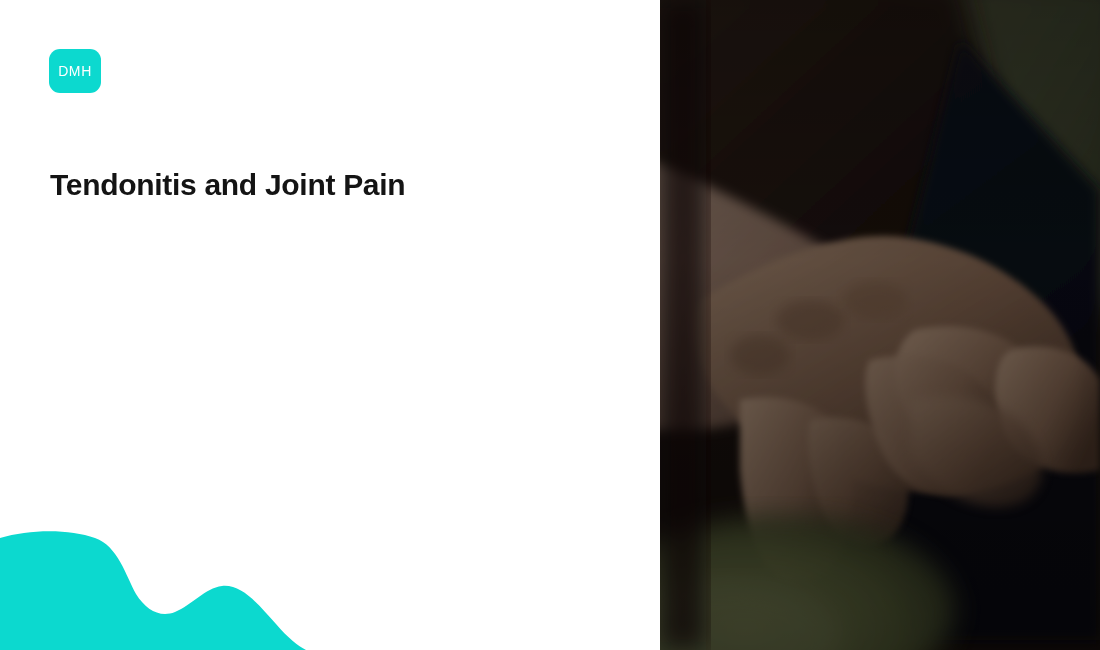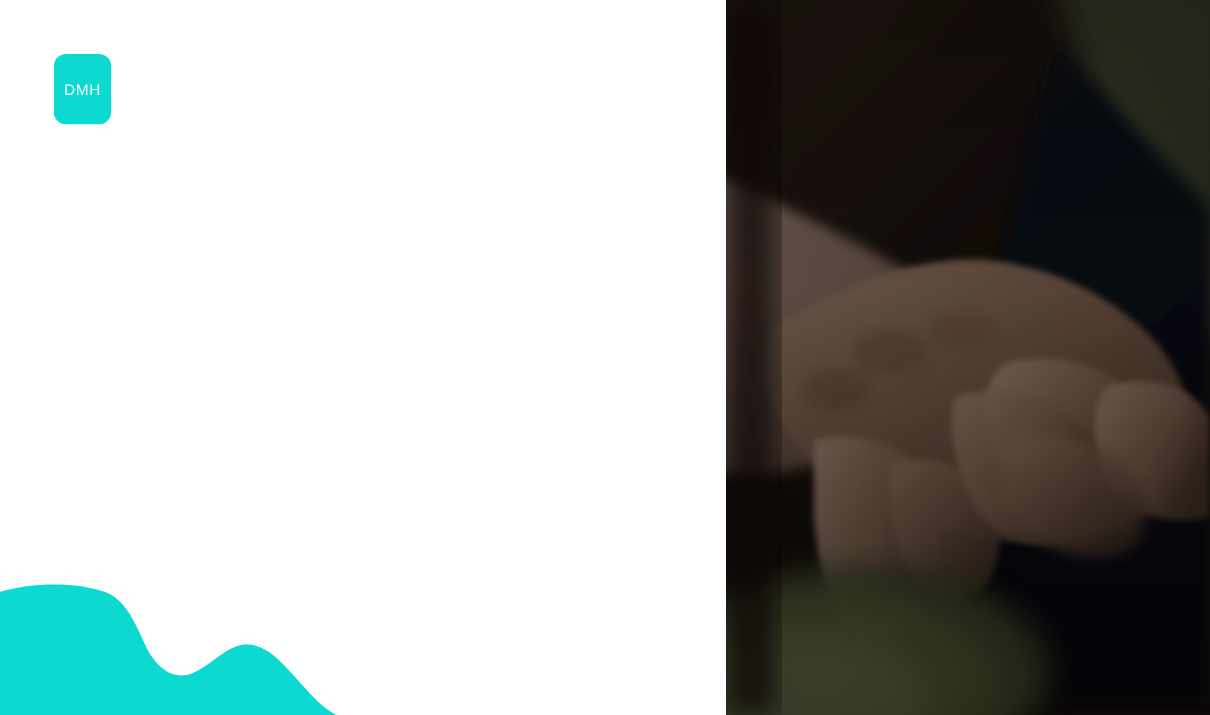"DMH" #logo-badge { height: 64px -> 44px }
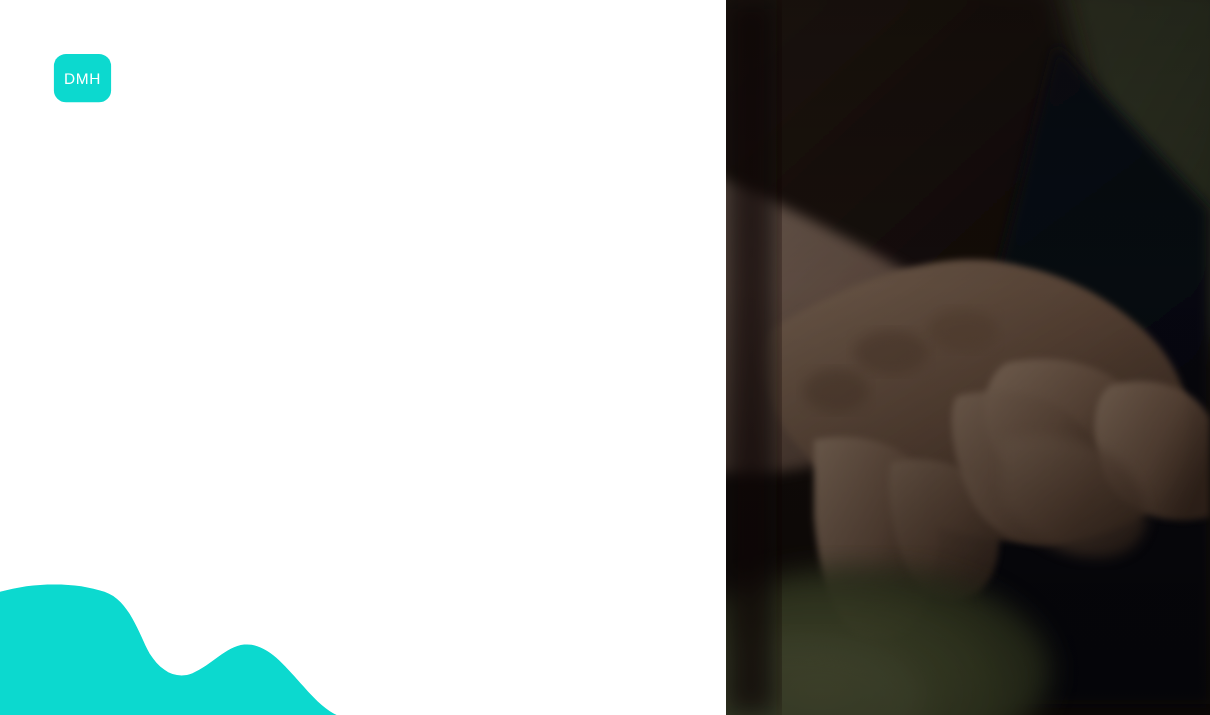"Tendonitis and Joint Pain" h1 { html: none -> <h1>Tendonitis and Joint Pain</h1> }
